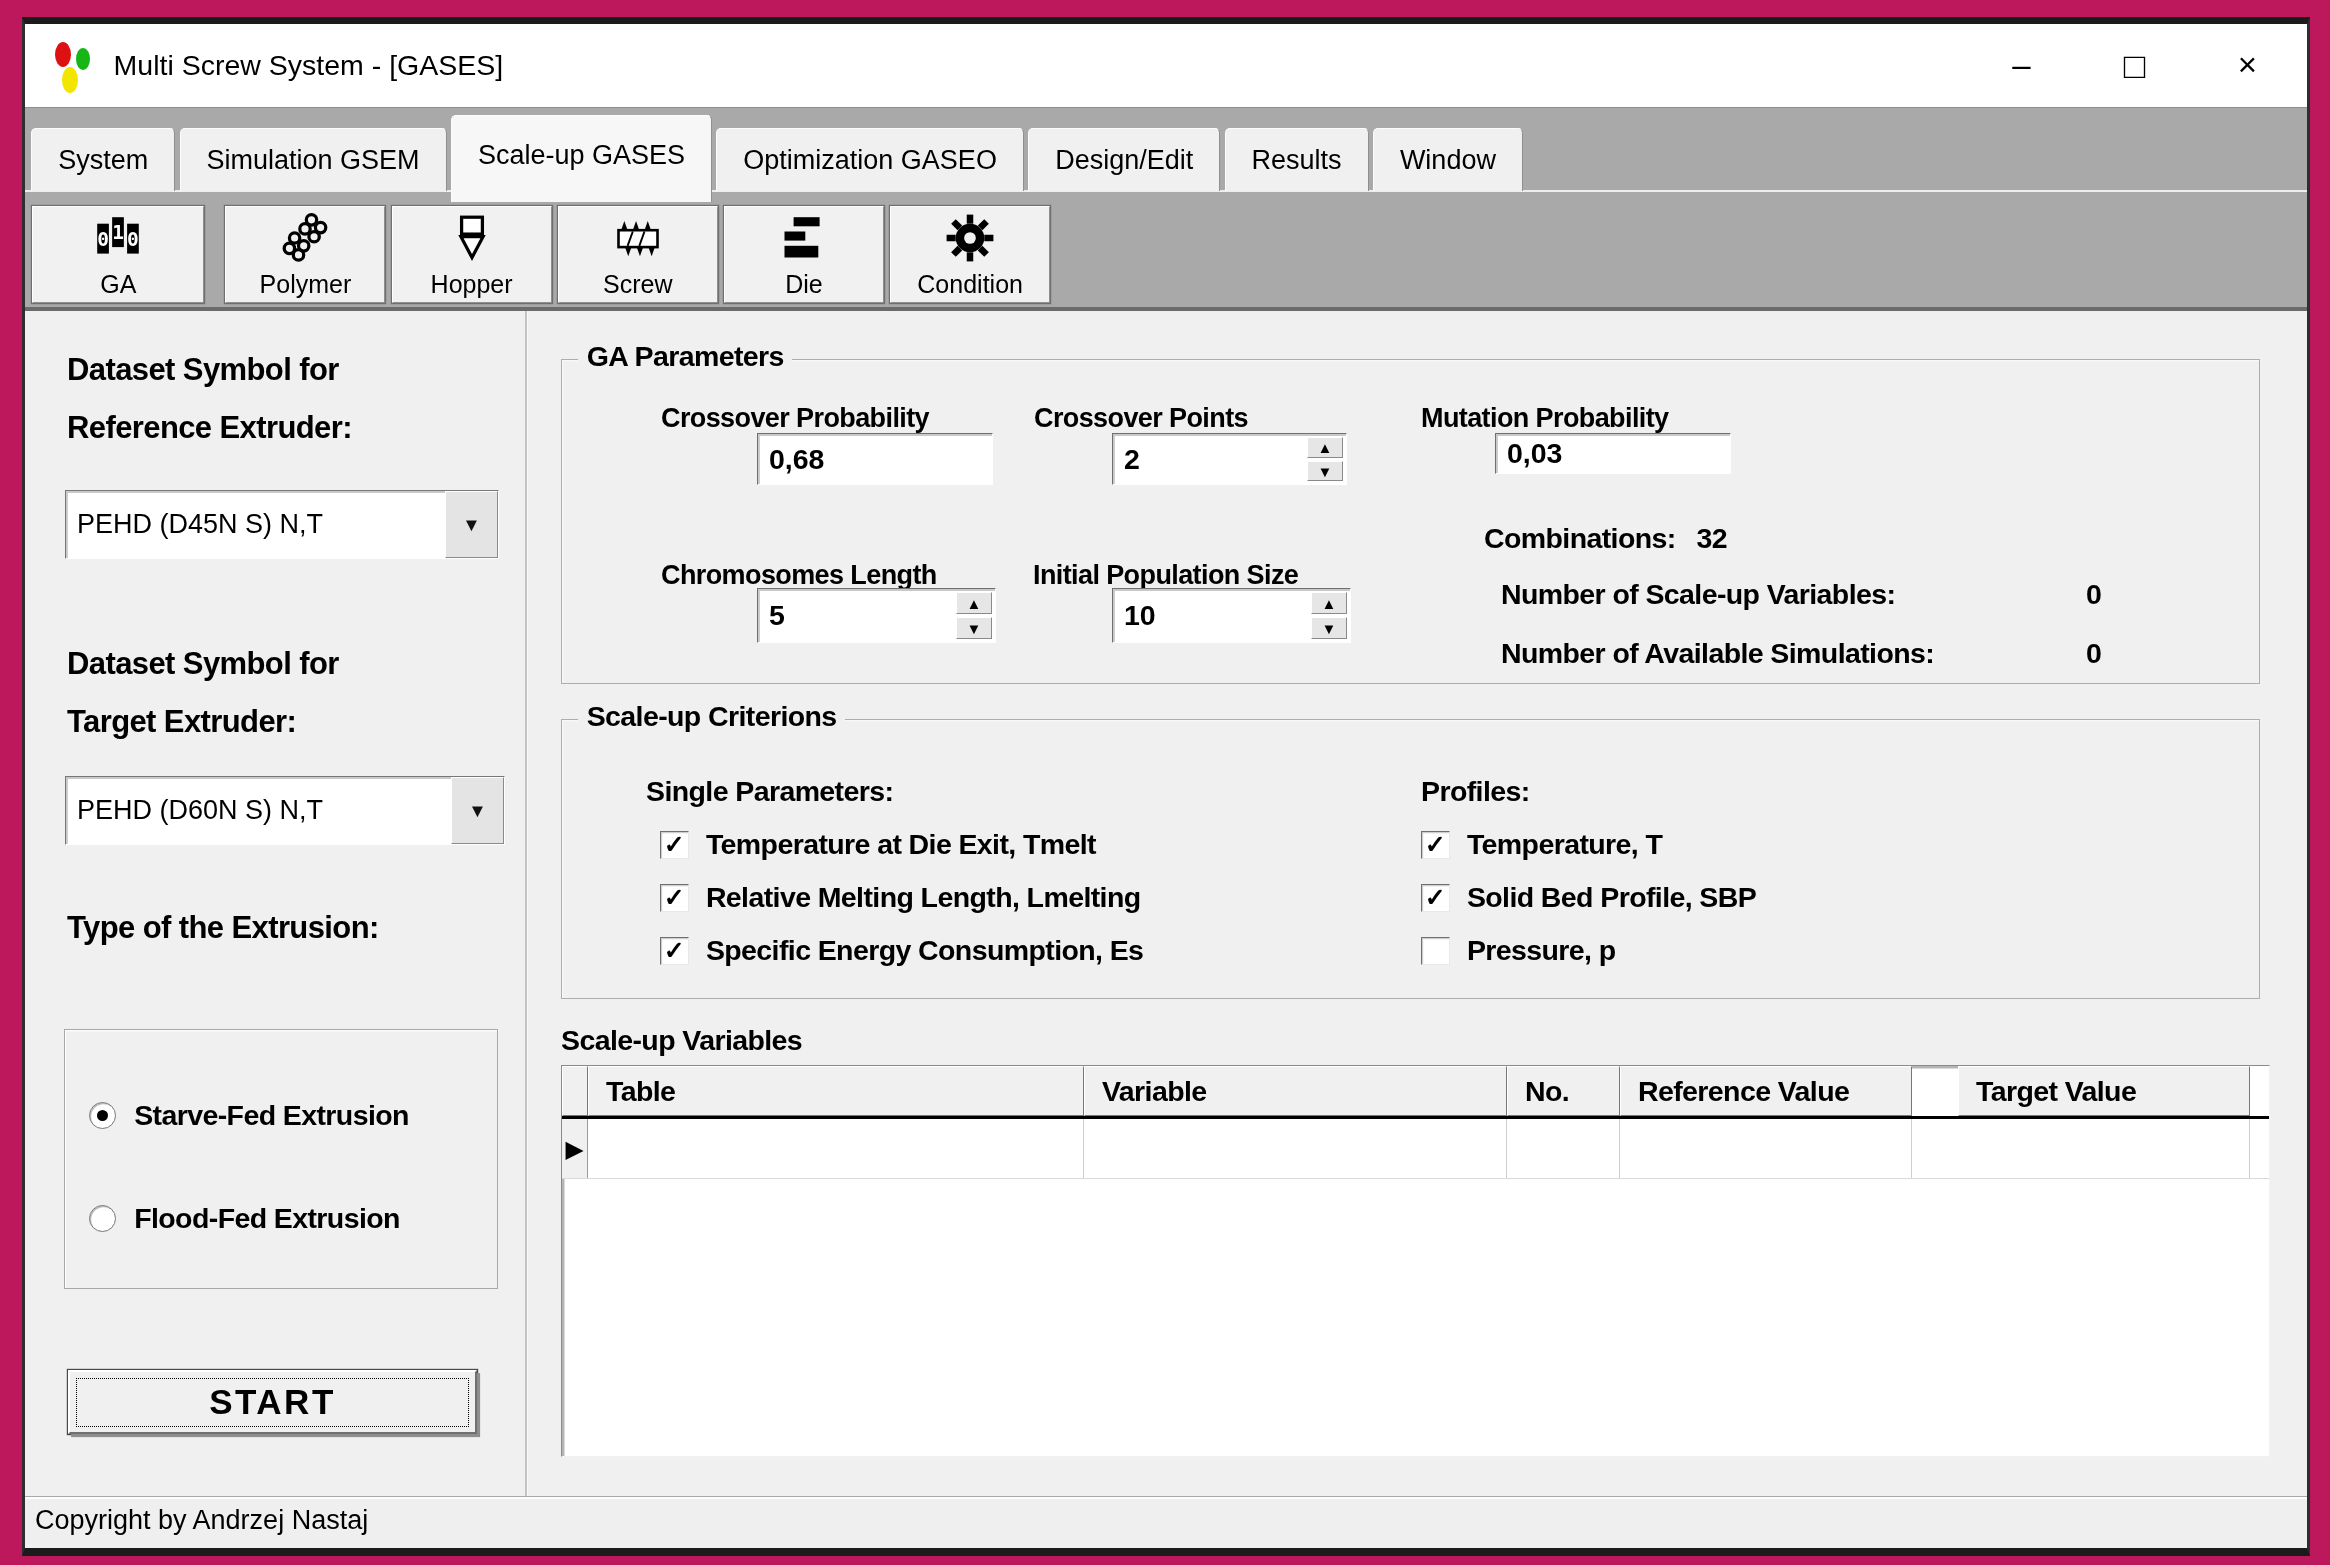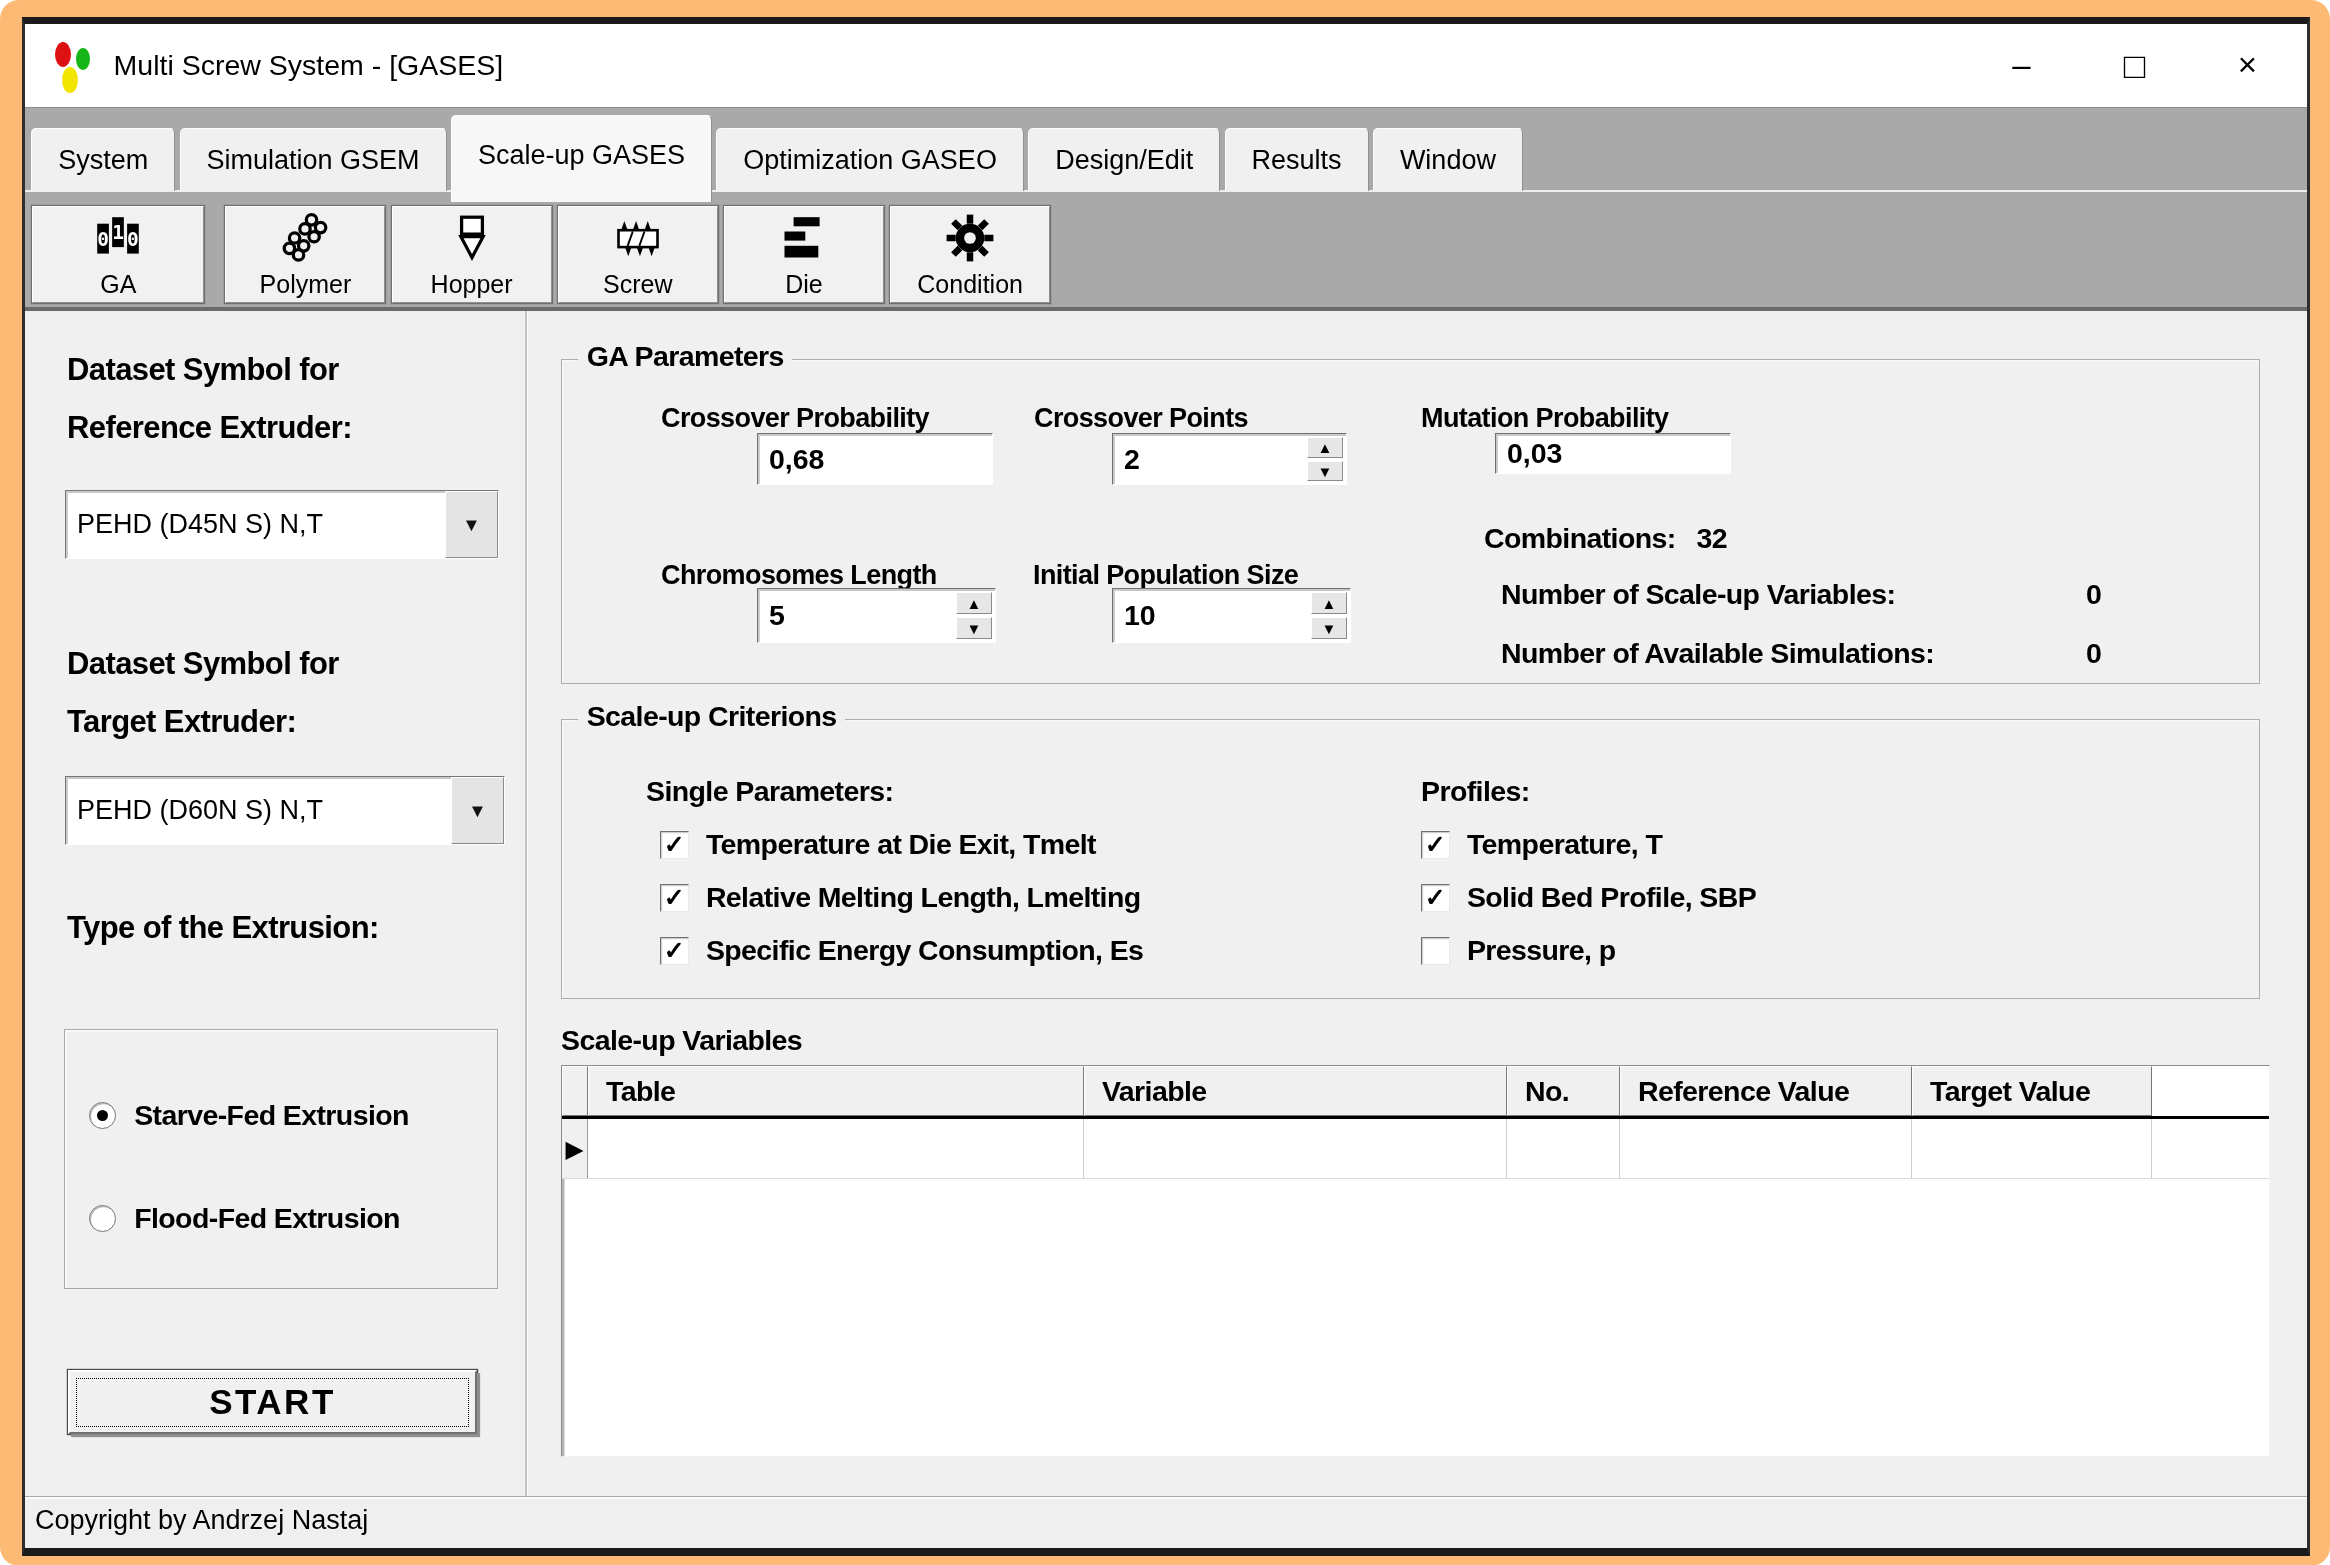"Multi Screw System - [GASES]" .page { background: #fdba74 -> #be185d; border-radius: 19px -> none }
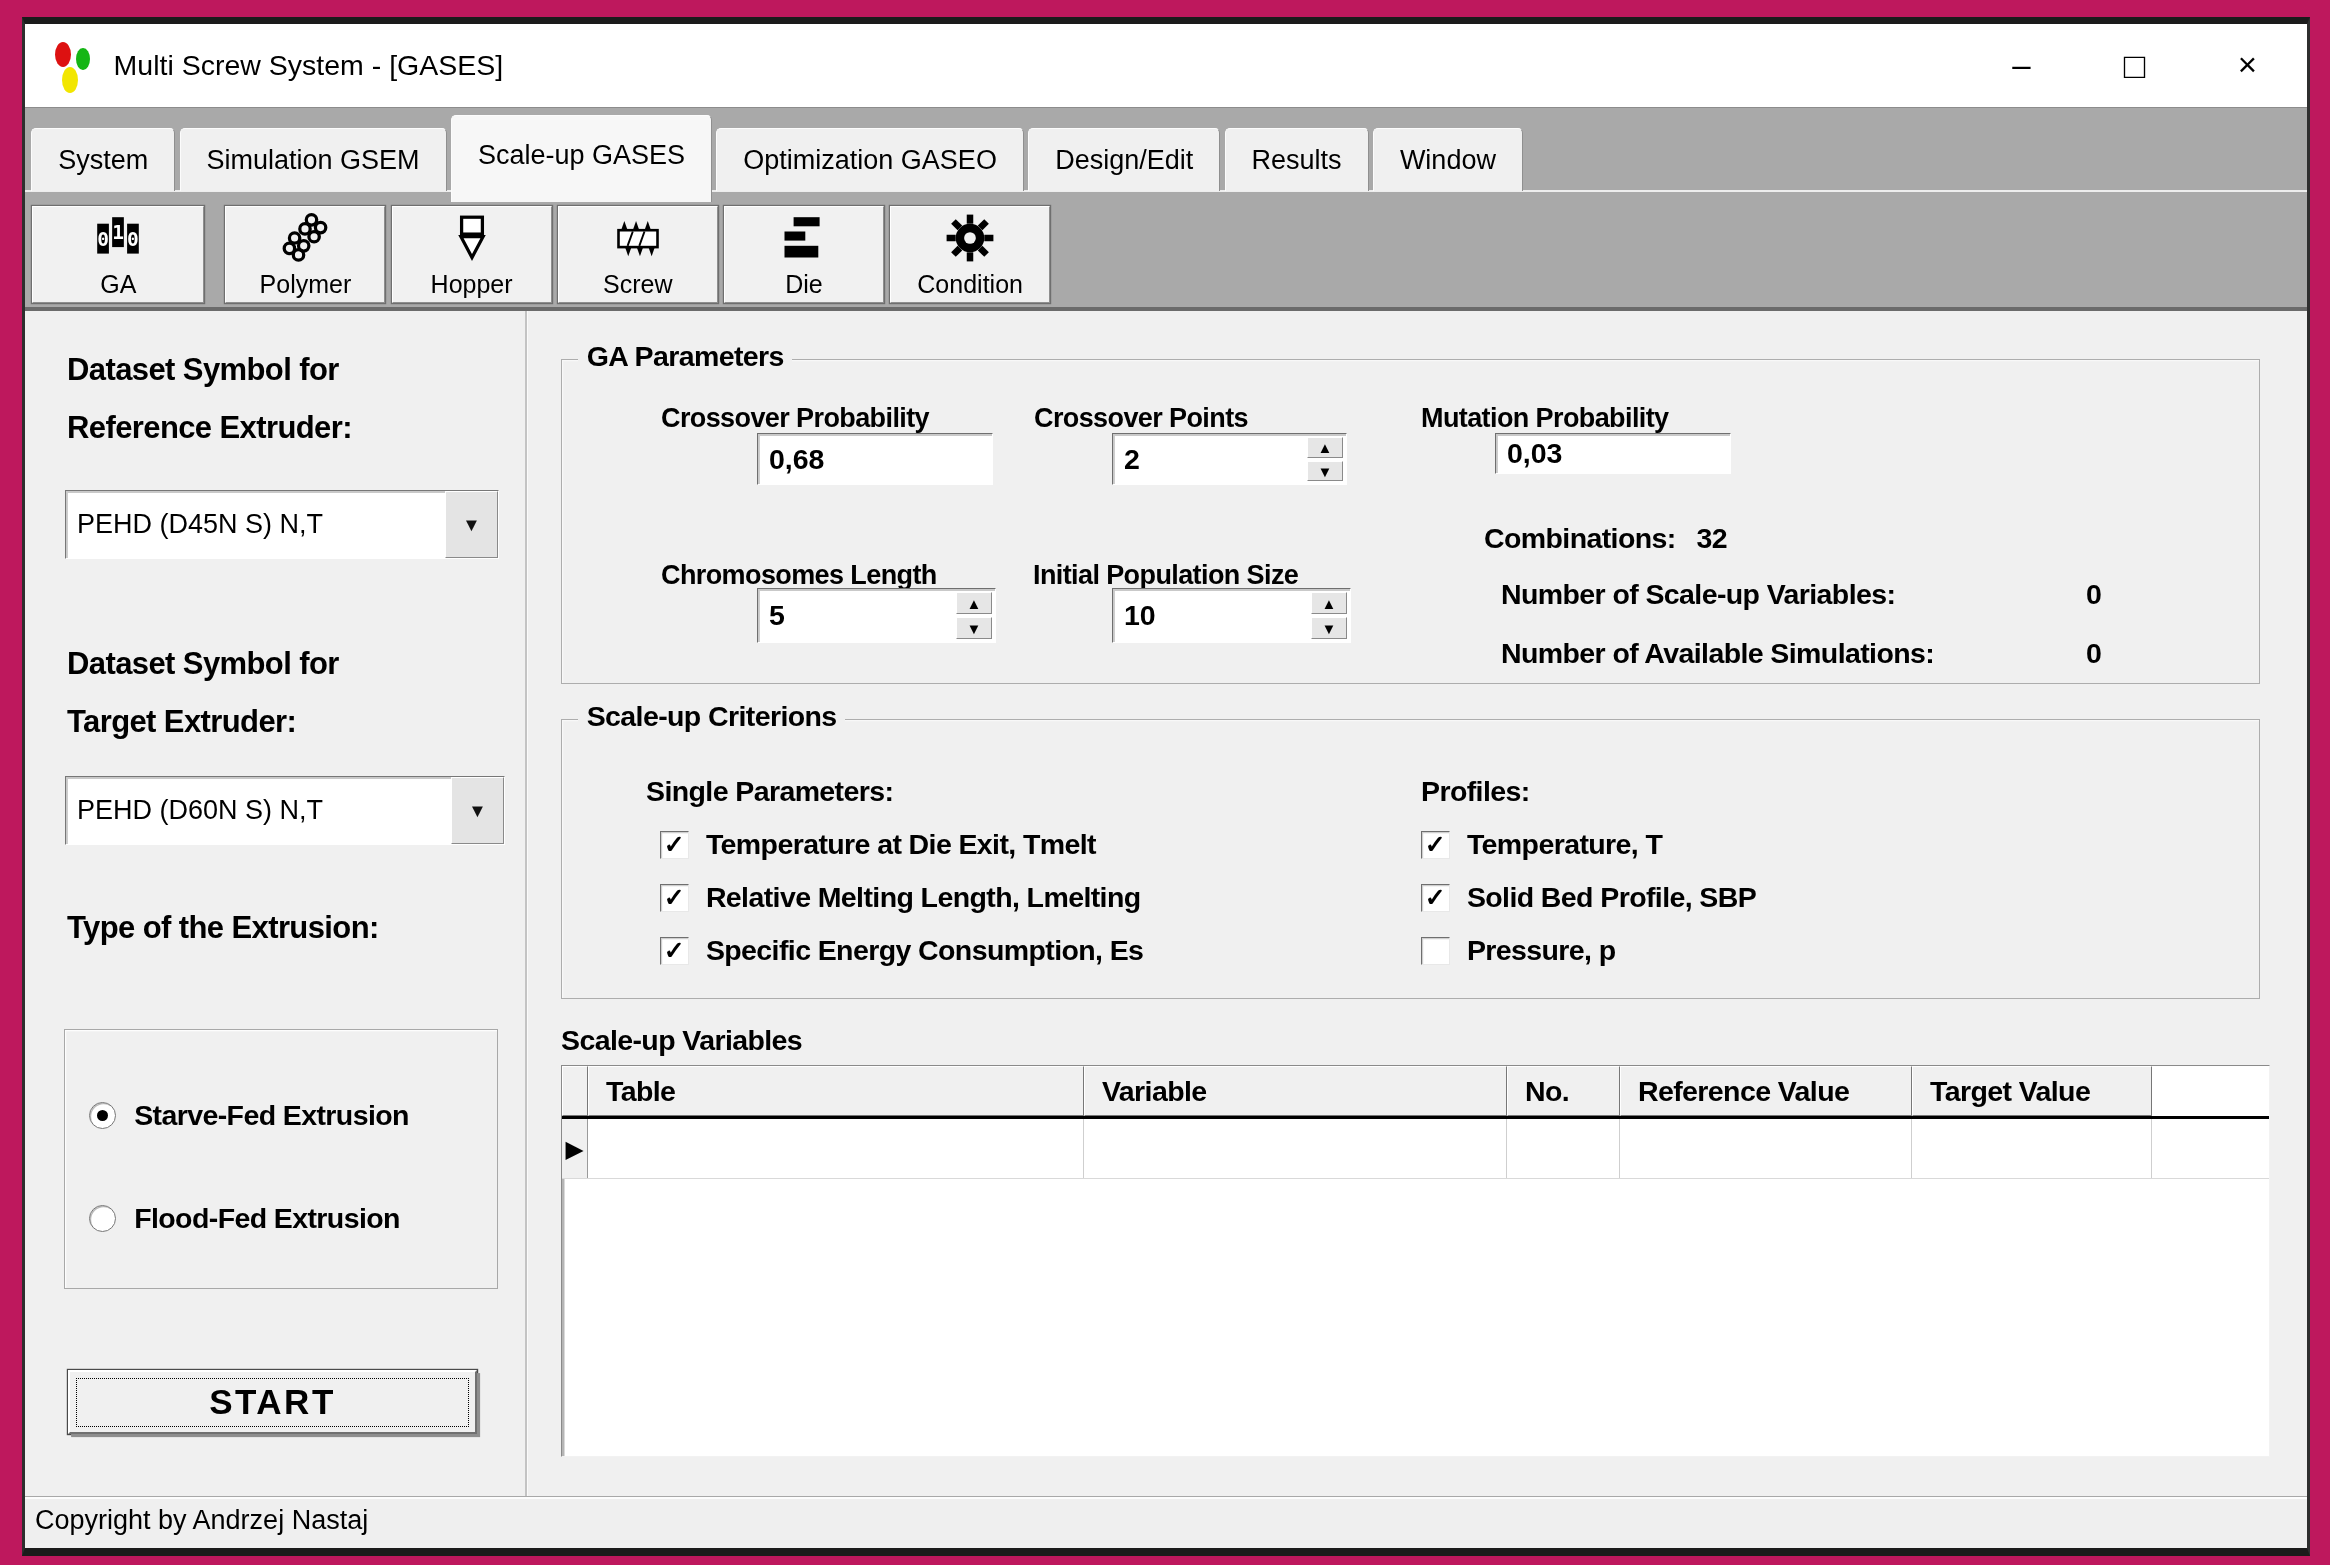"Target Value" .w-tgt { margin-left: none -> 46px; width: 240px -> 292px }
